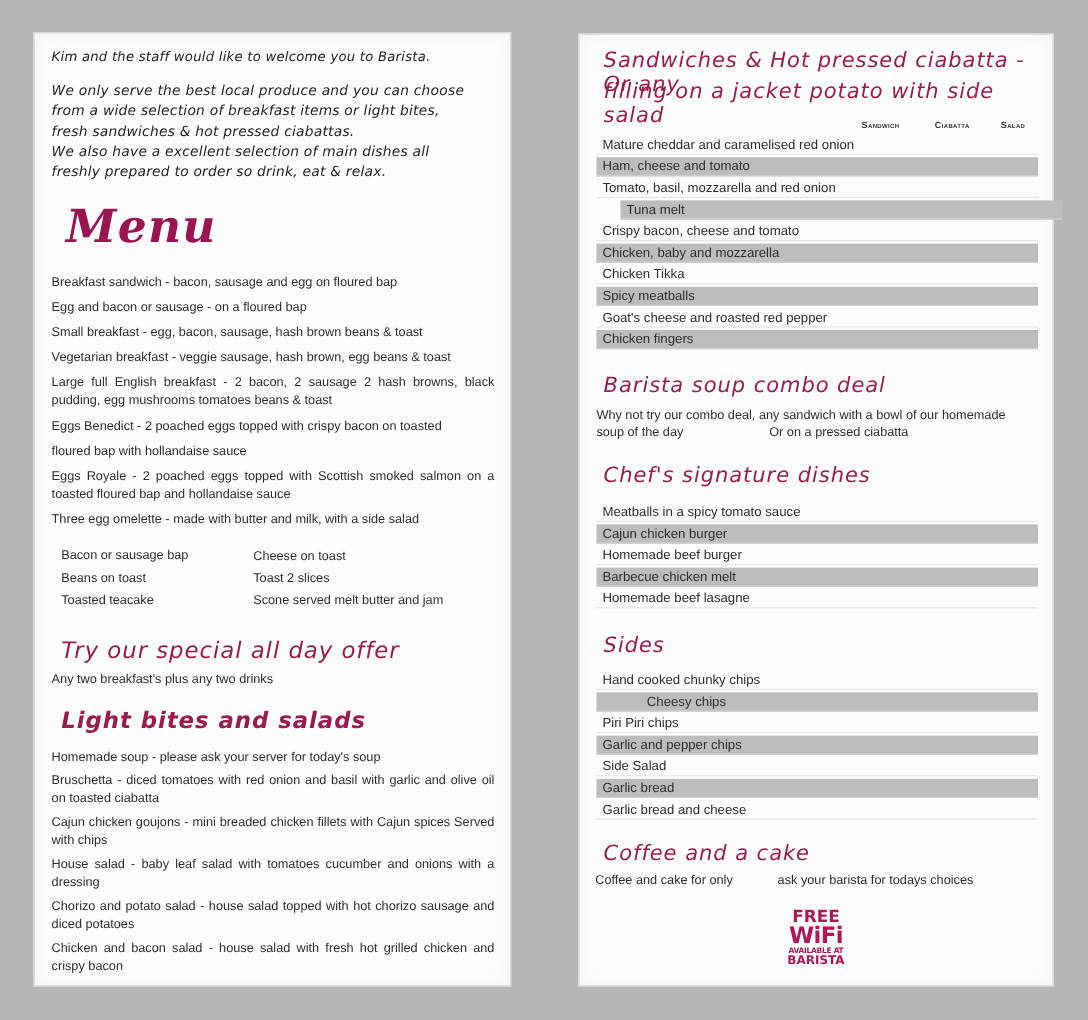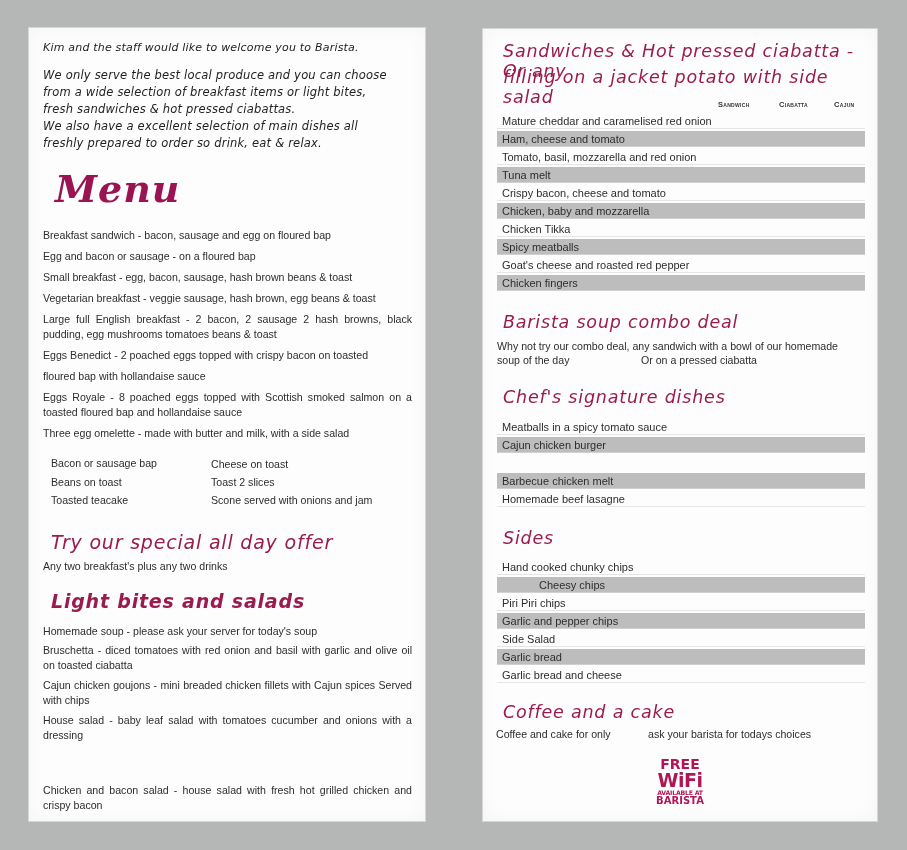"Cajun" div.abs { text: Cajun -> Salad }
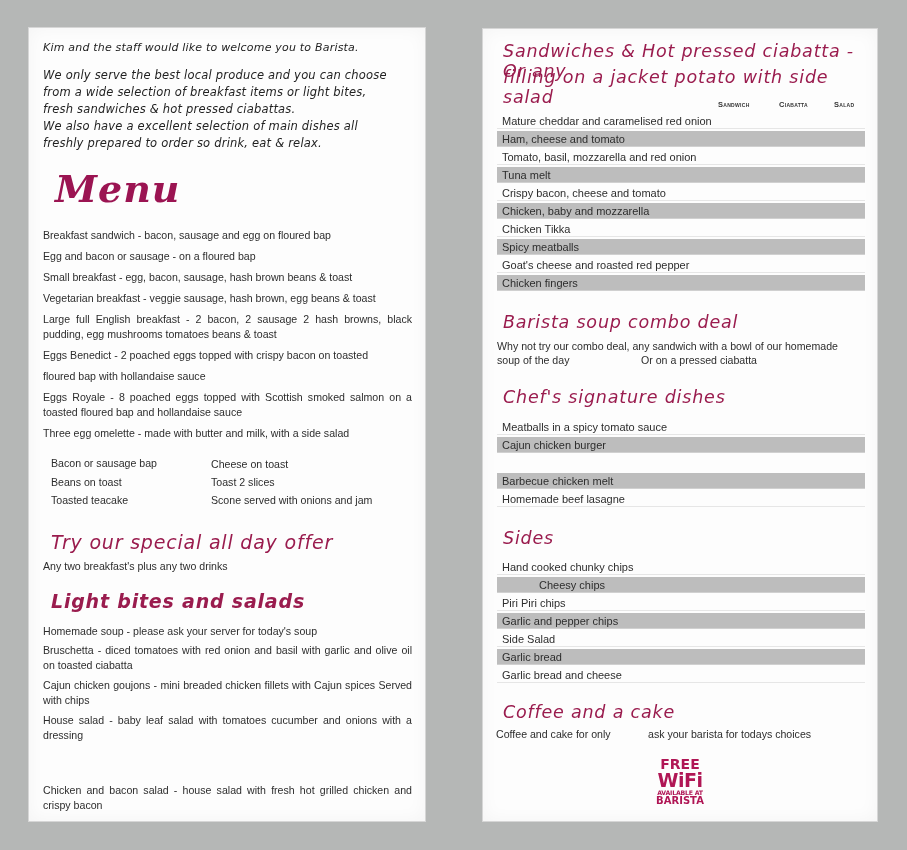"Tuna melt" div.row { margin-left: none -> 20px }
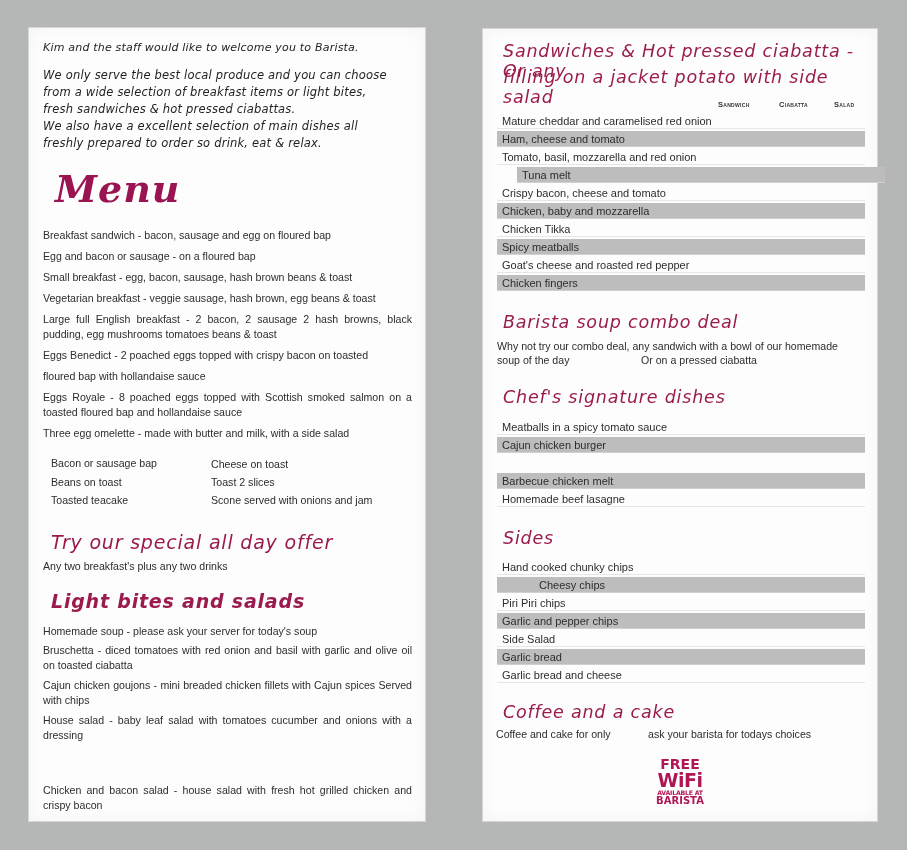"Eggs Royale - 8 poached" div.abs { text: 8 -> 2 }
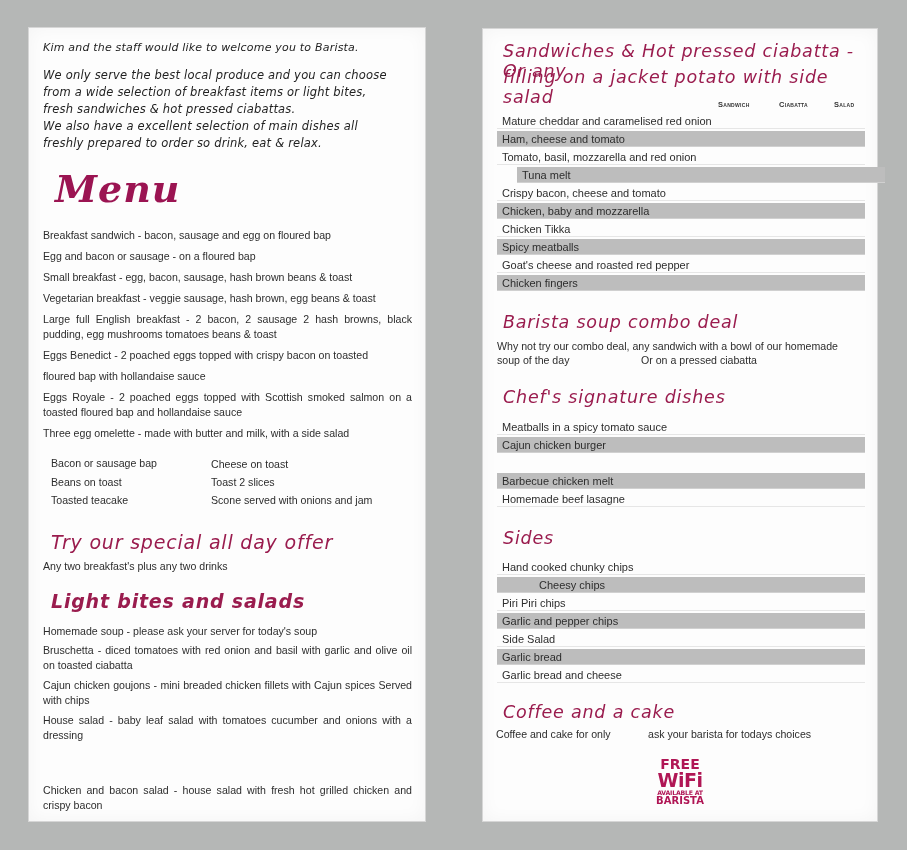"Homemade beef burger" div.row { html: none -> <div>Homemade beef burger</div> }
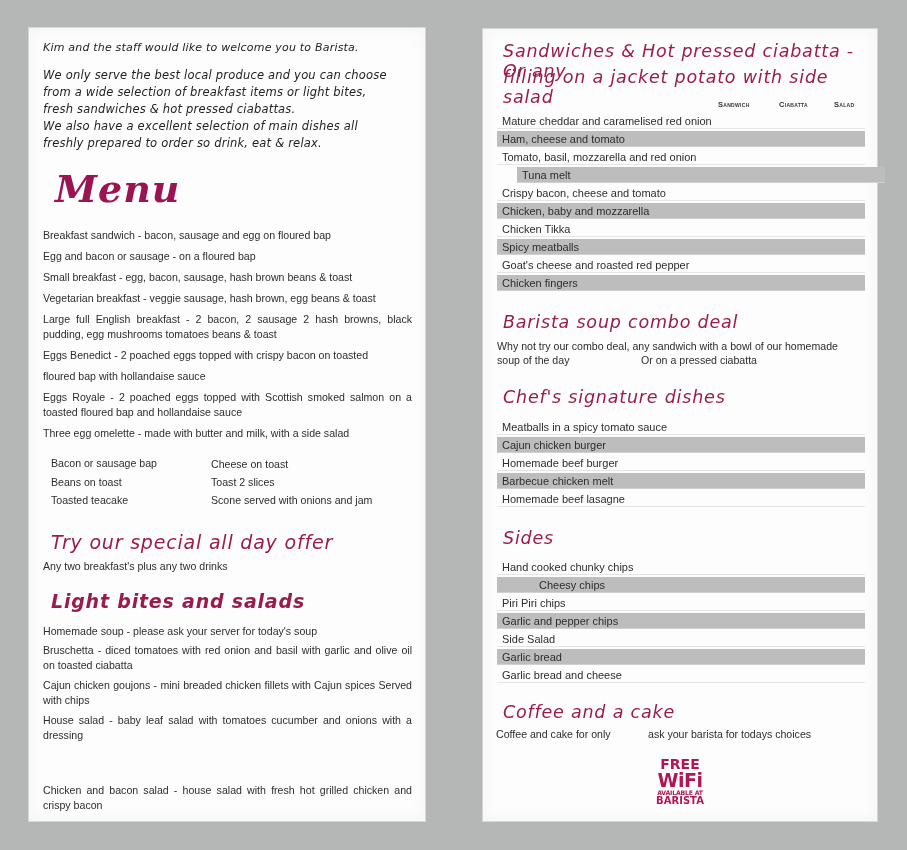"Scone served with onions and" div.abs { text: with onions -> melt butter }
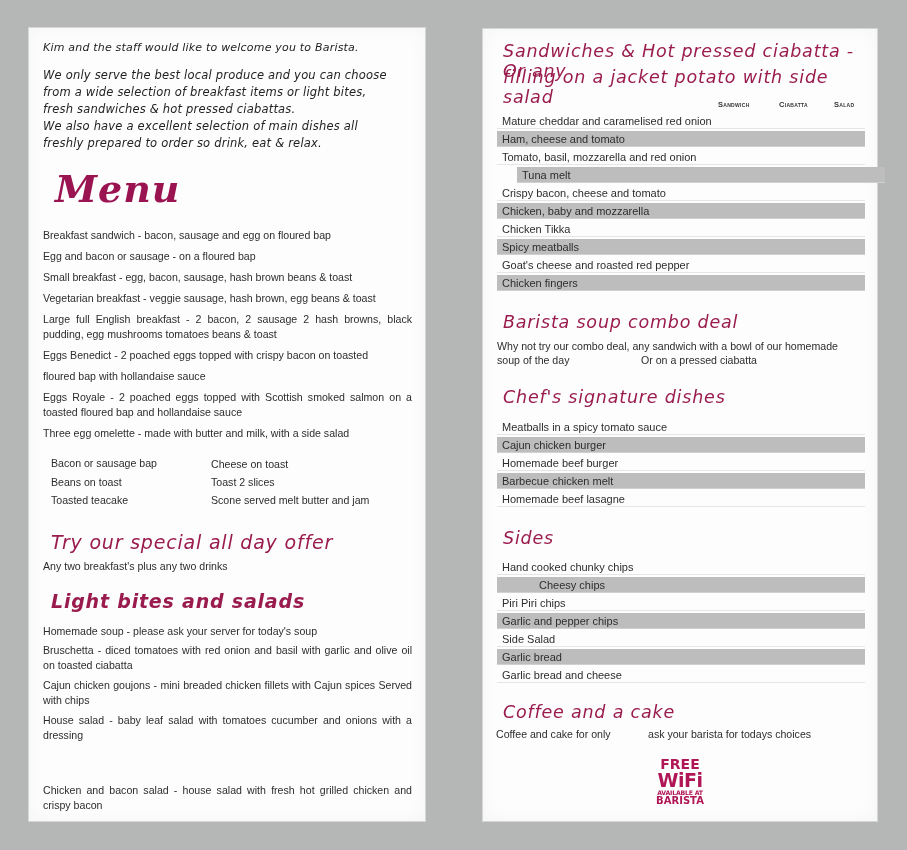"Chorizo and potato salad -" div.abs { html: none -> <div>Chorizo and potato salad - house salad topped with hot chorizo sausage and diced potatoes</div> }
